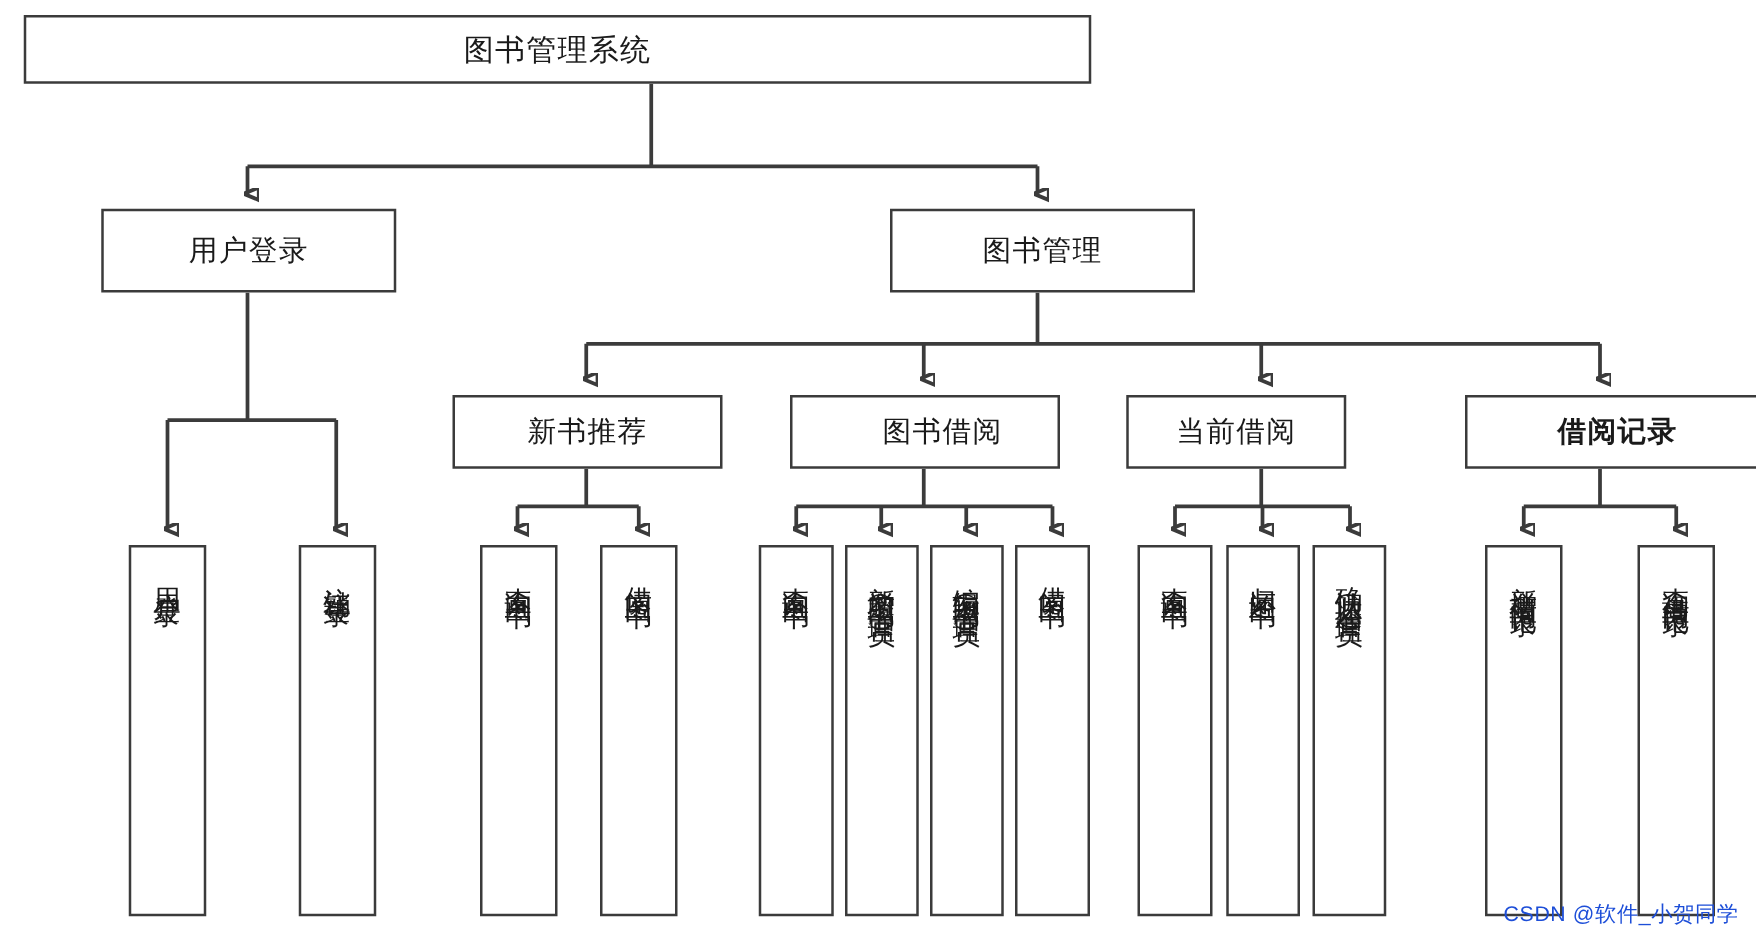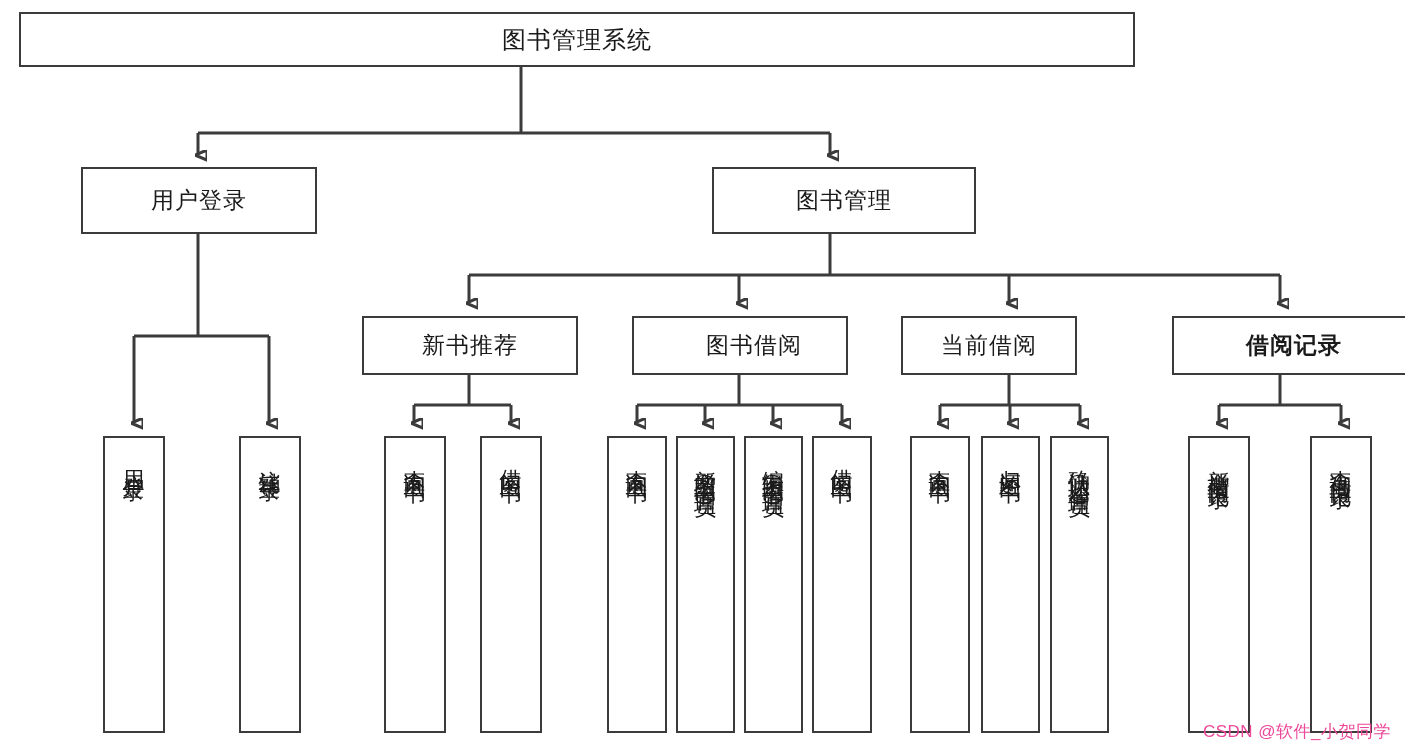"图书管理系统" div.node { width: 1116px -> 854px }
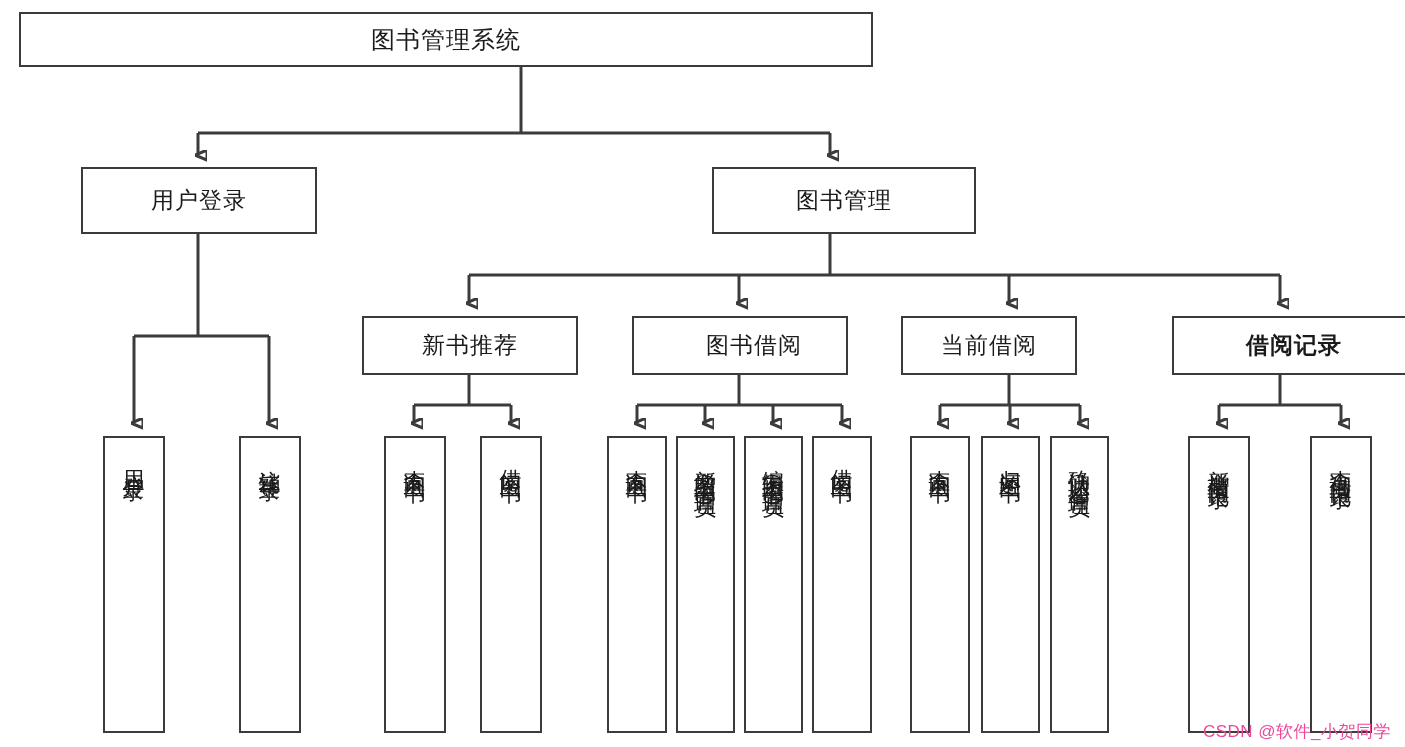"图书管理" div.node { width: 264px -> 244px }
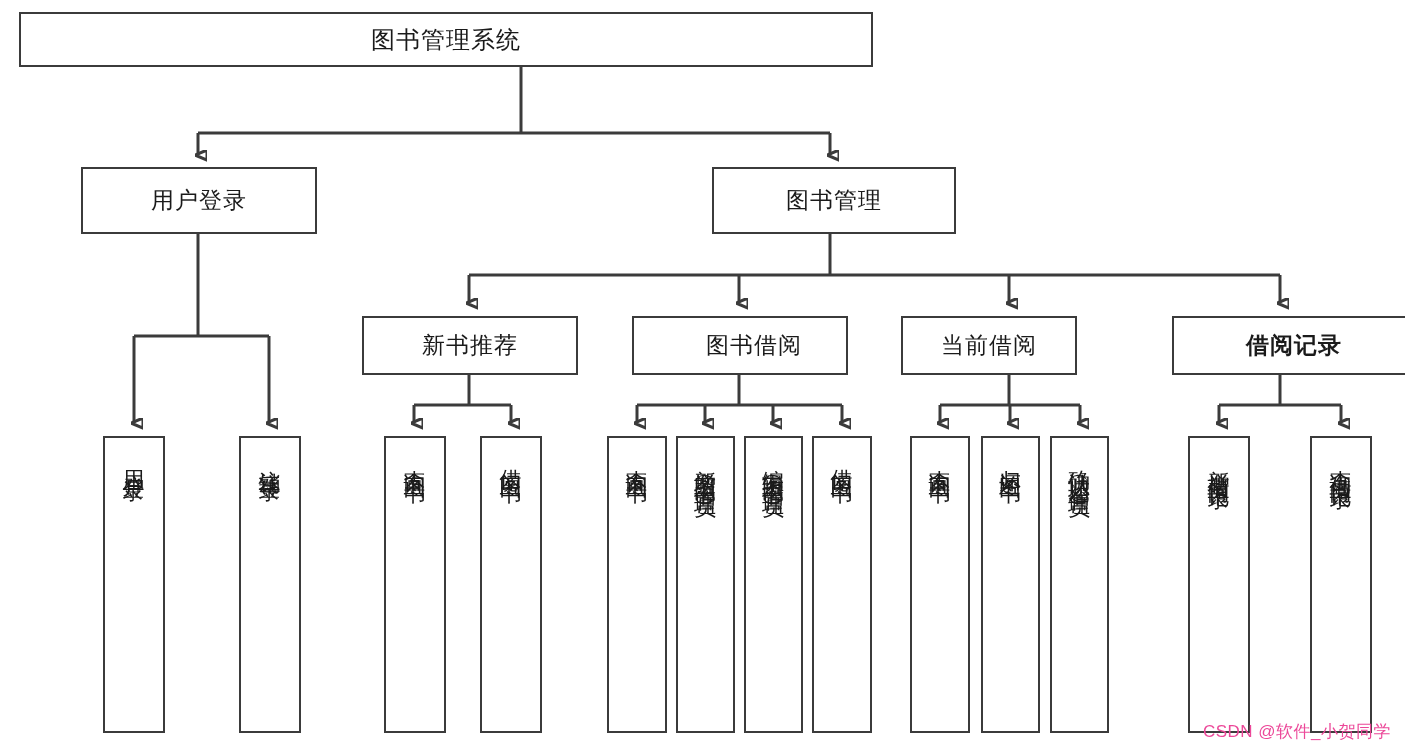"CSDN @软件_小贺同学" .watermark { color: #ec4899 -> #1d4ed8 }
